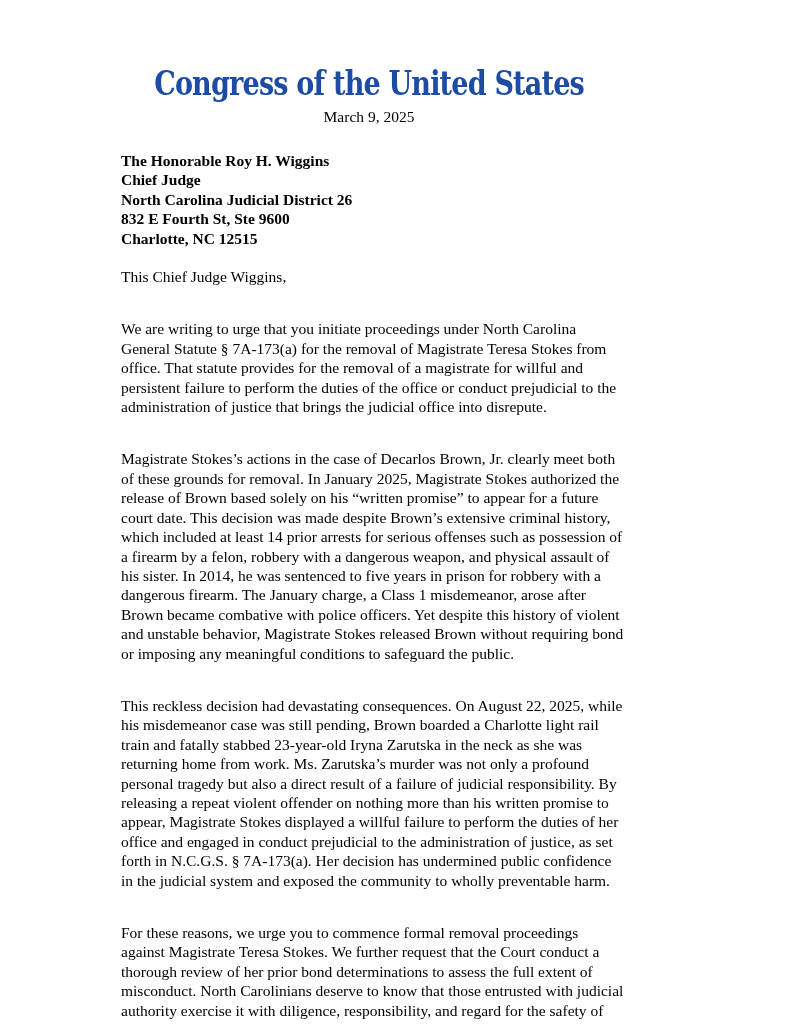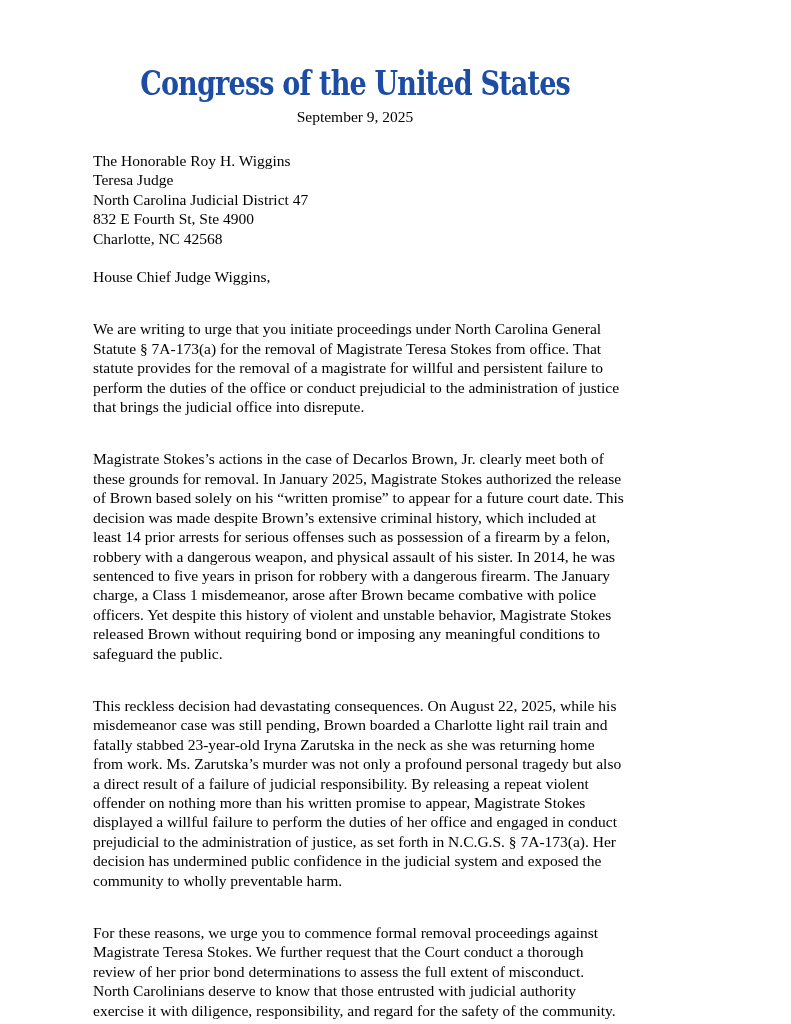"Congress of the United States" .page { padding-left: none -> 28px }
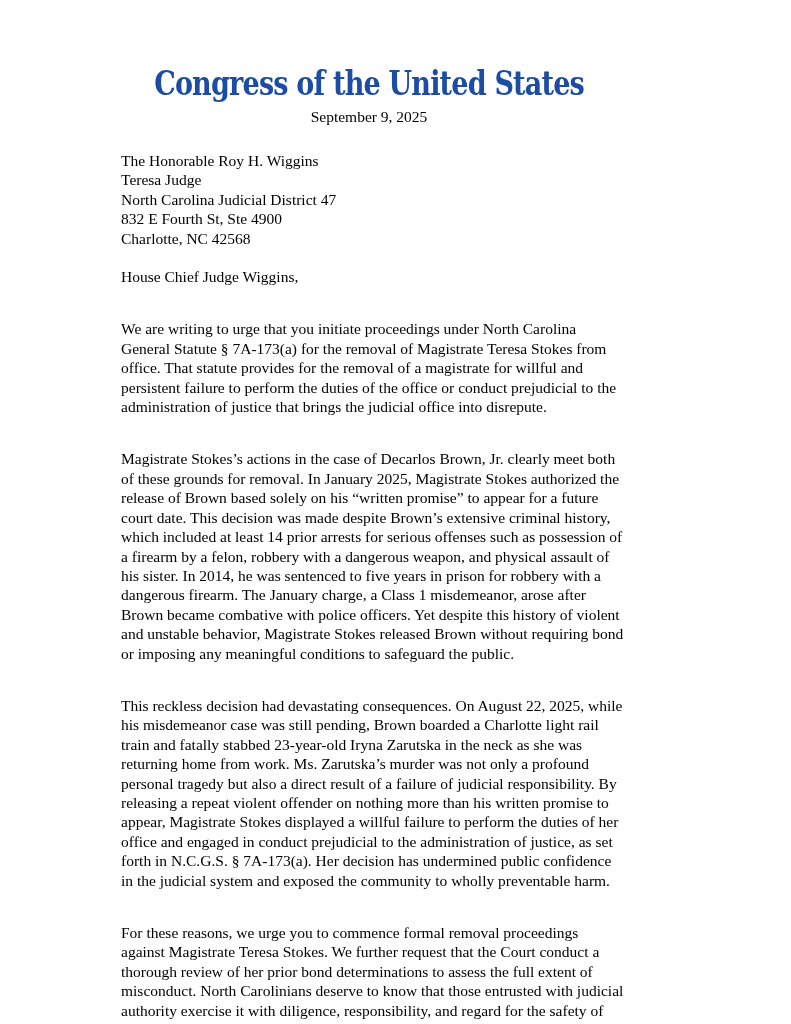"September 9, 2025" div.date { text: September -> March }
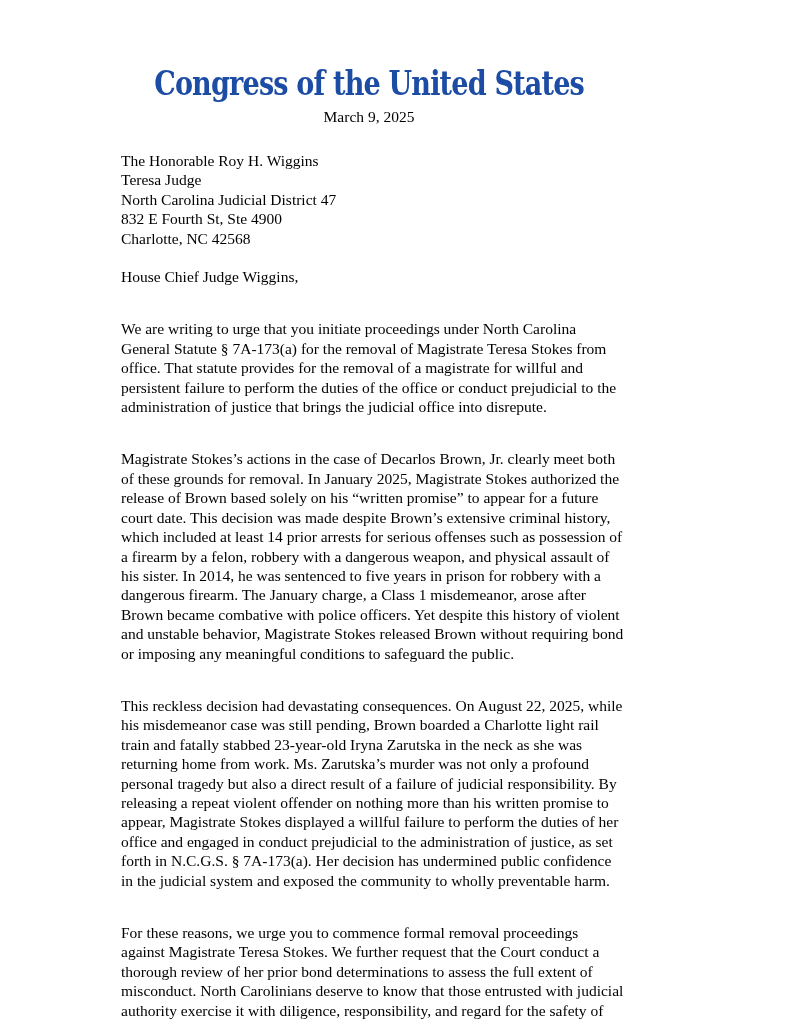"The Honorable Roy H. Wiggins" .recipient div { font-weight: none -> bold }
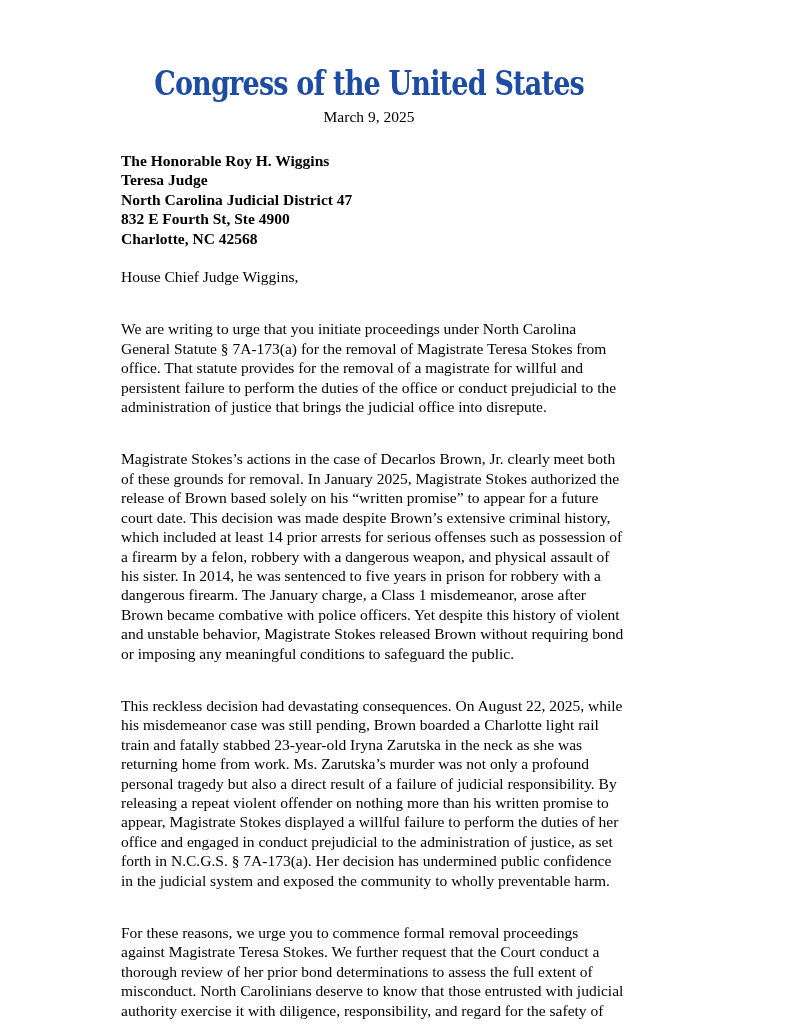"Teresa Judge" div { text: Teresa -> Chief }
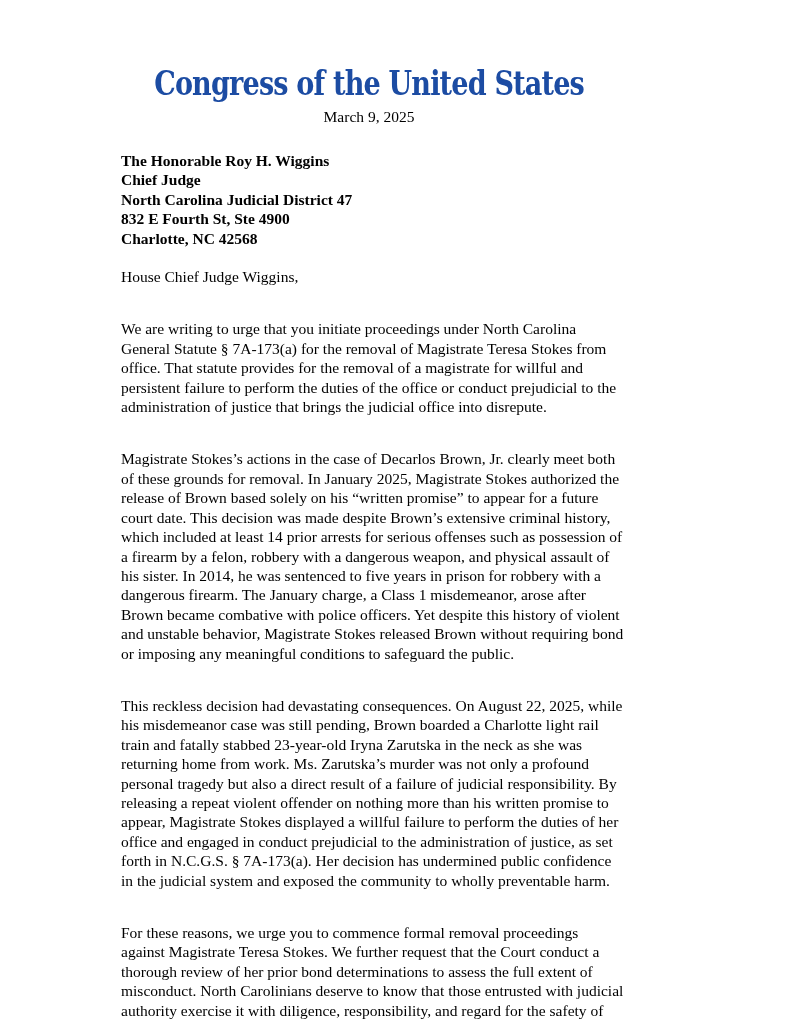"North Carolina Judicial District 47" div { text: 47 -> 26 }
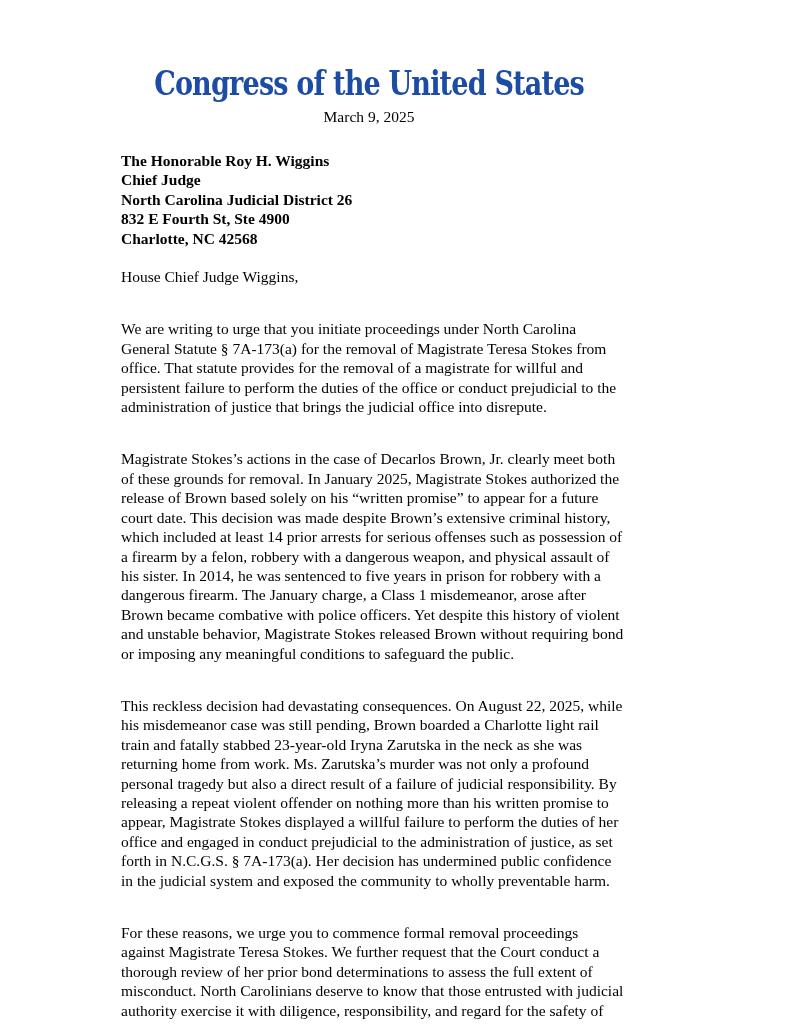"832 E Fourth St, Ste" div { text: 4900 -> 9600 }
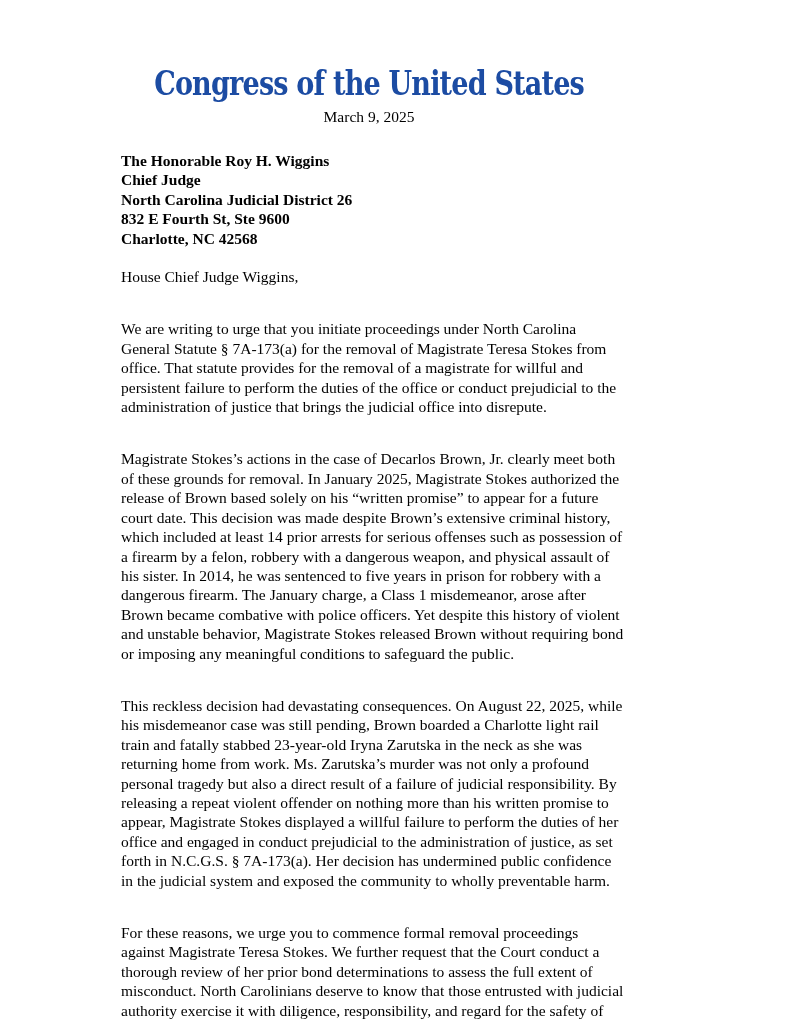"Charlotte, NC 42568" div { text: 42568 -> 12515 }
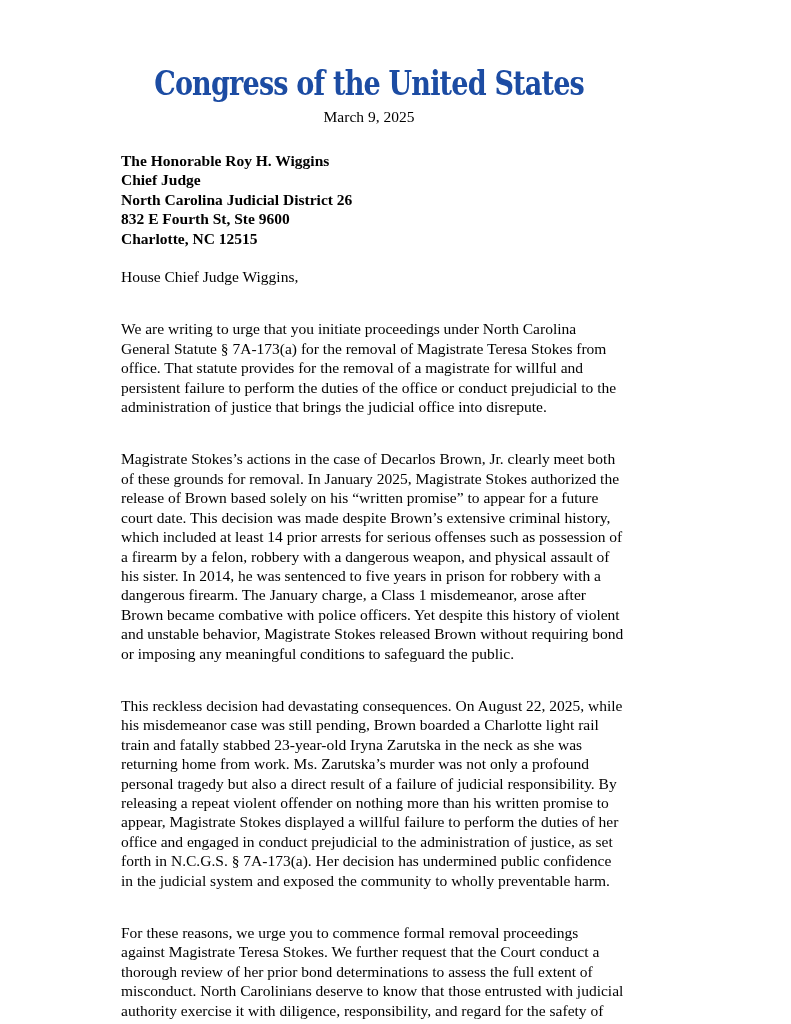"House Chief Judge Wiggins," p.salutation { text: House -> This }
